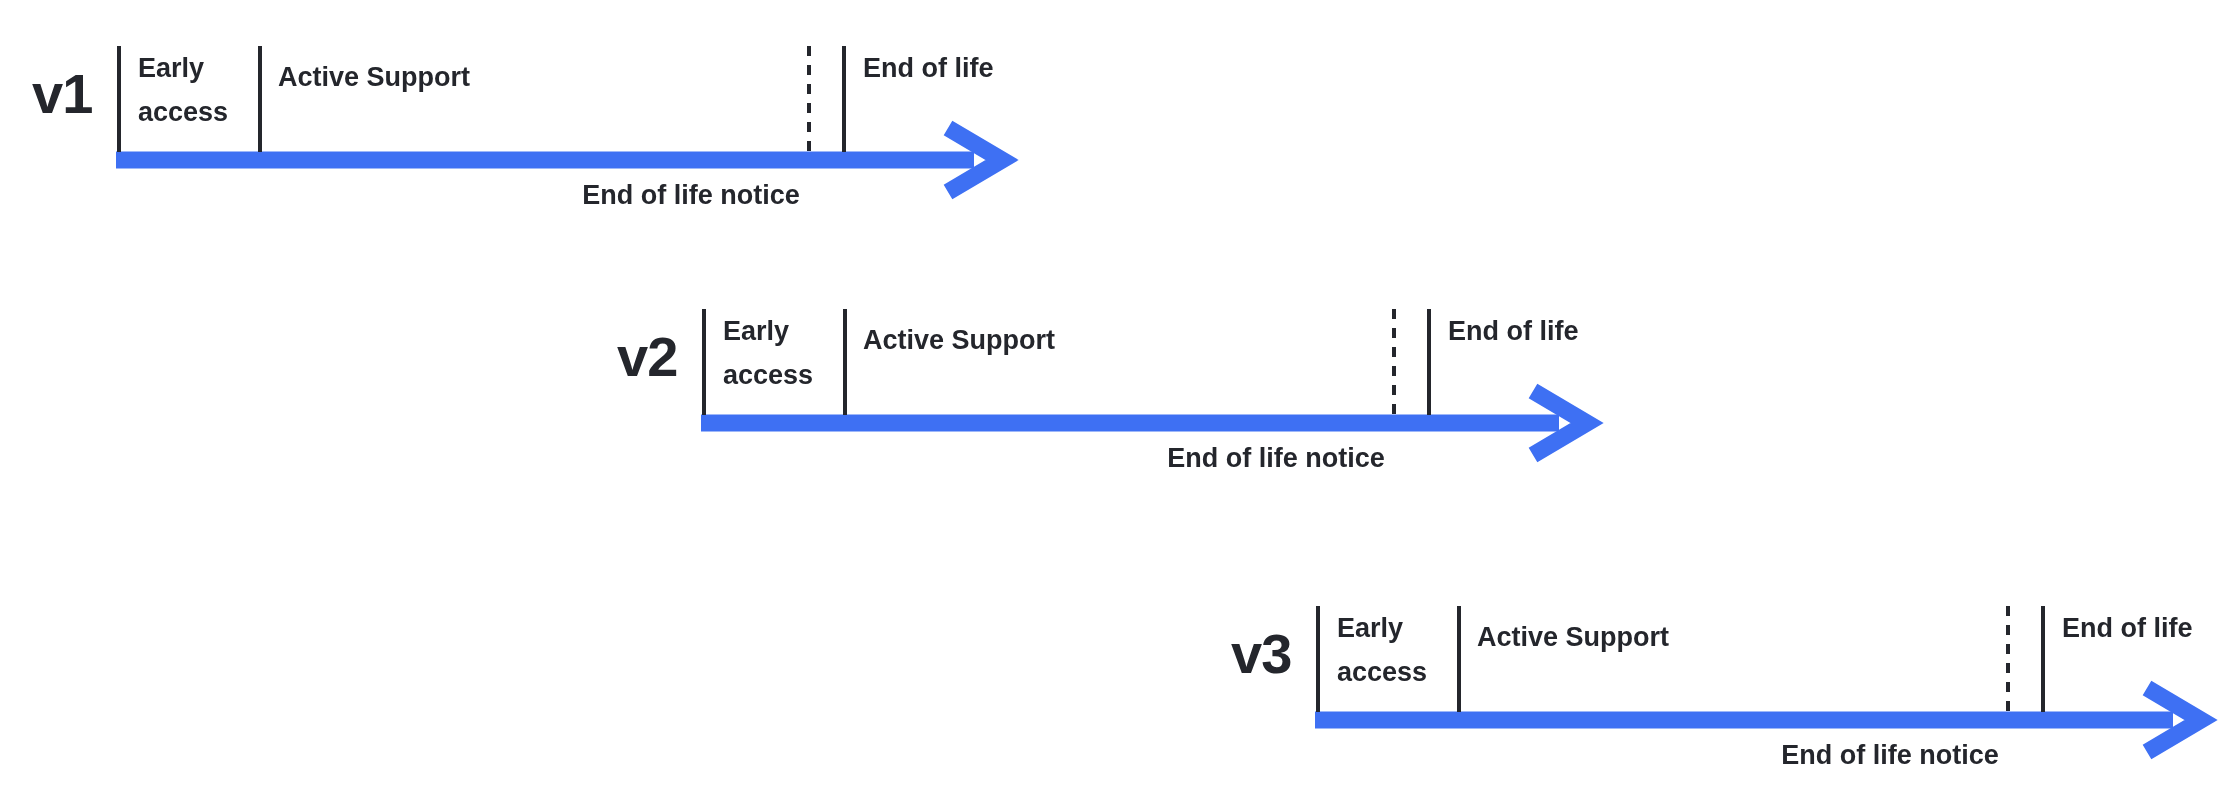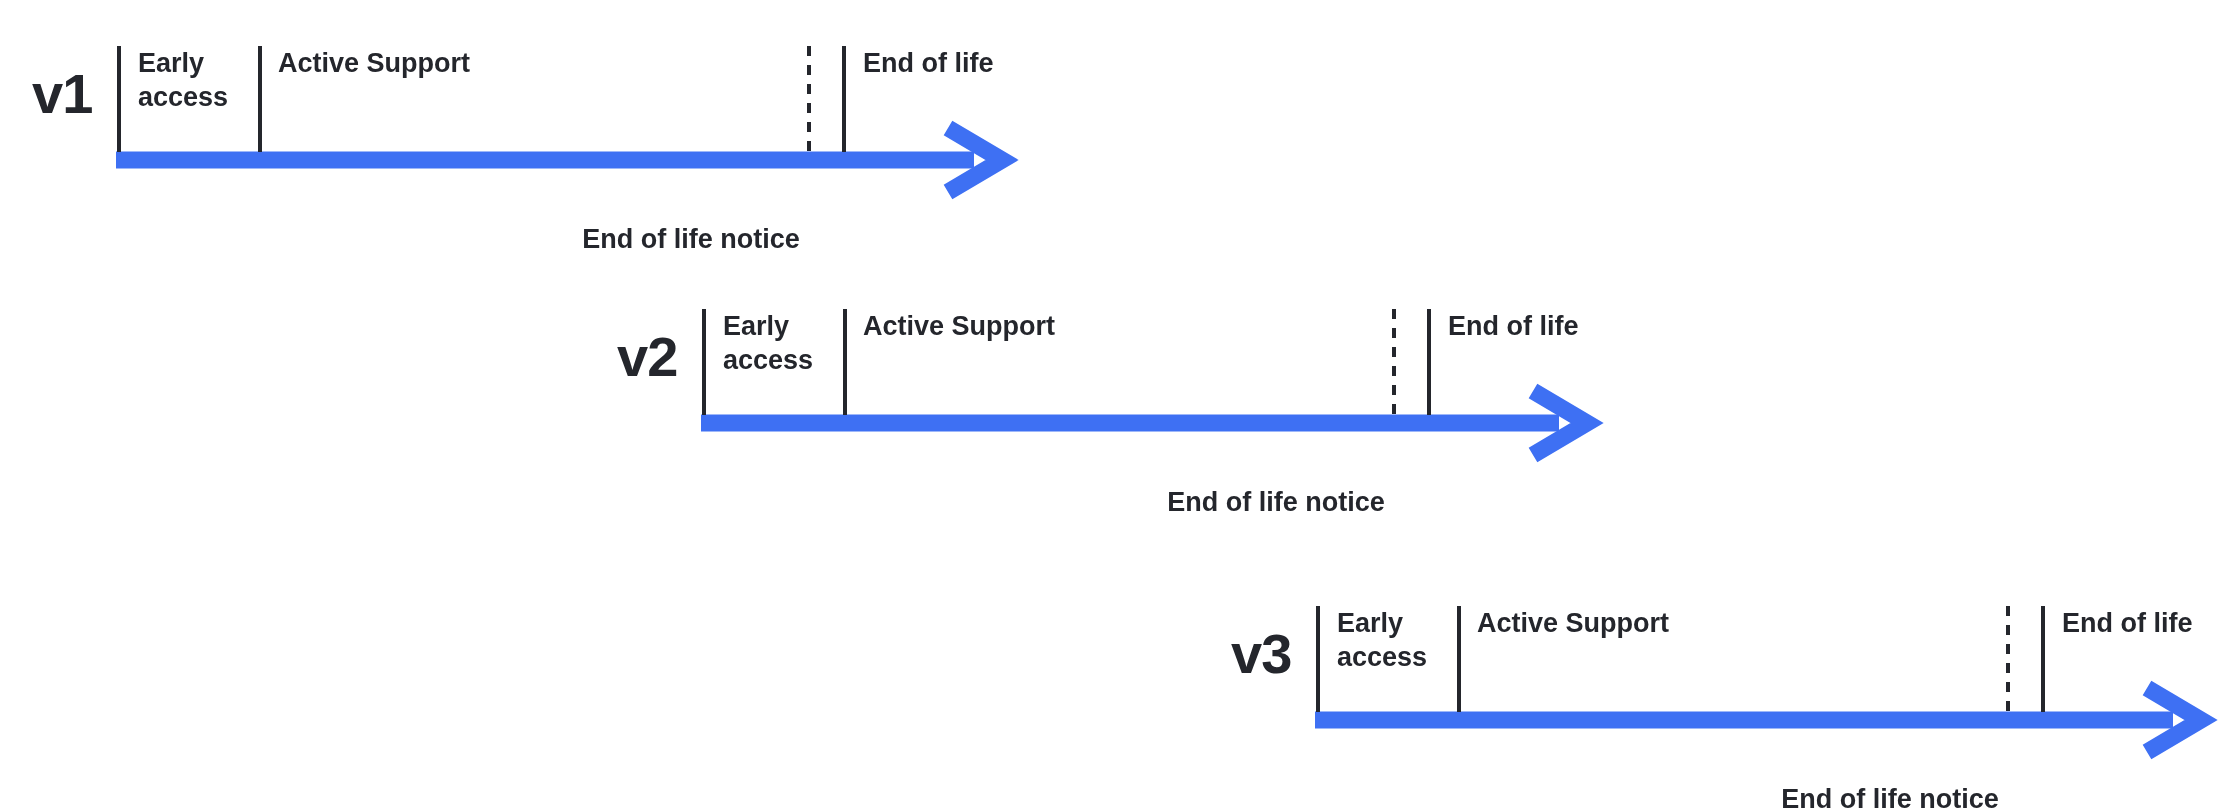"Early access" .plabel { line-height: 34px -> 44px }
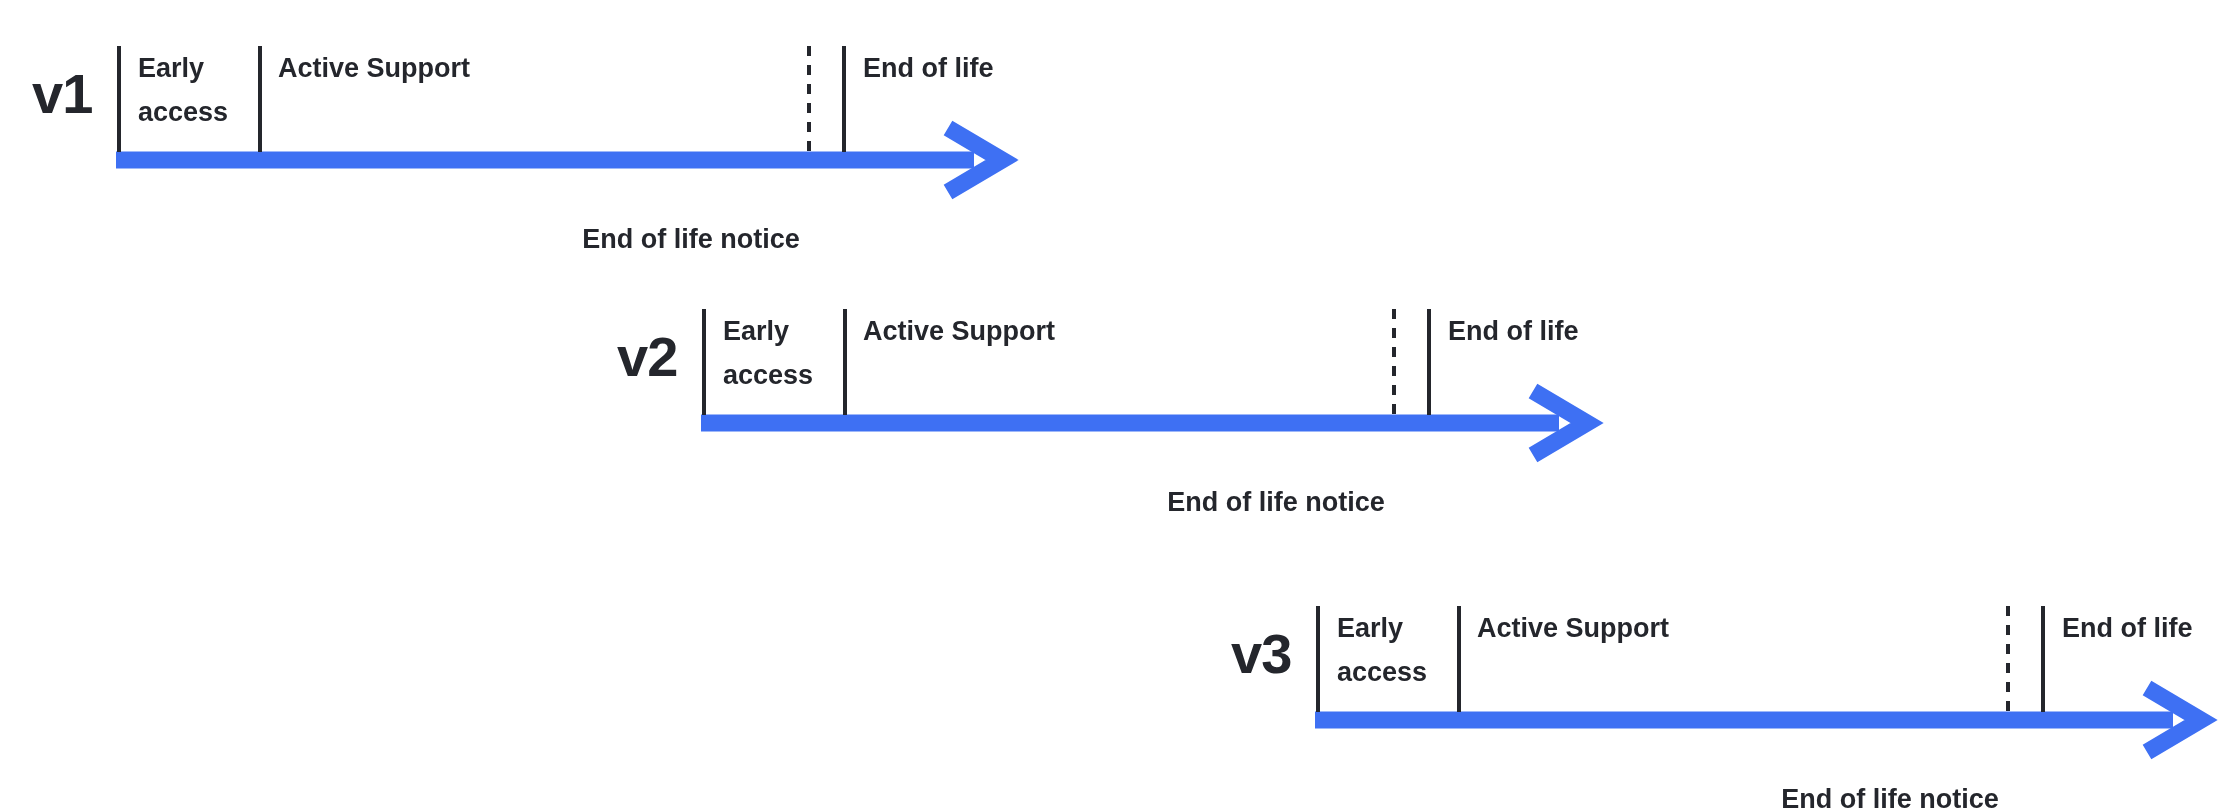"Active Support" .active { margin-top: none -> 9px }
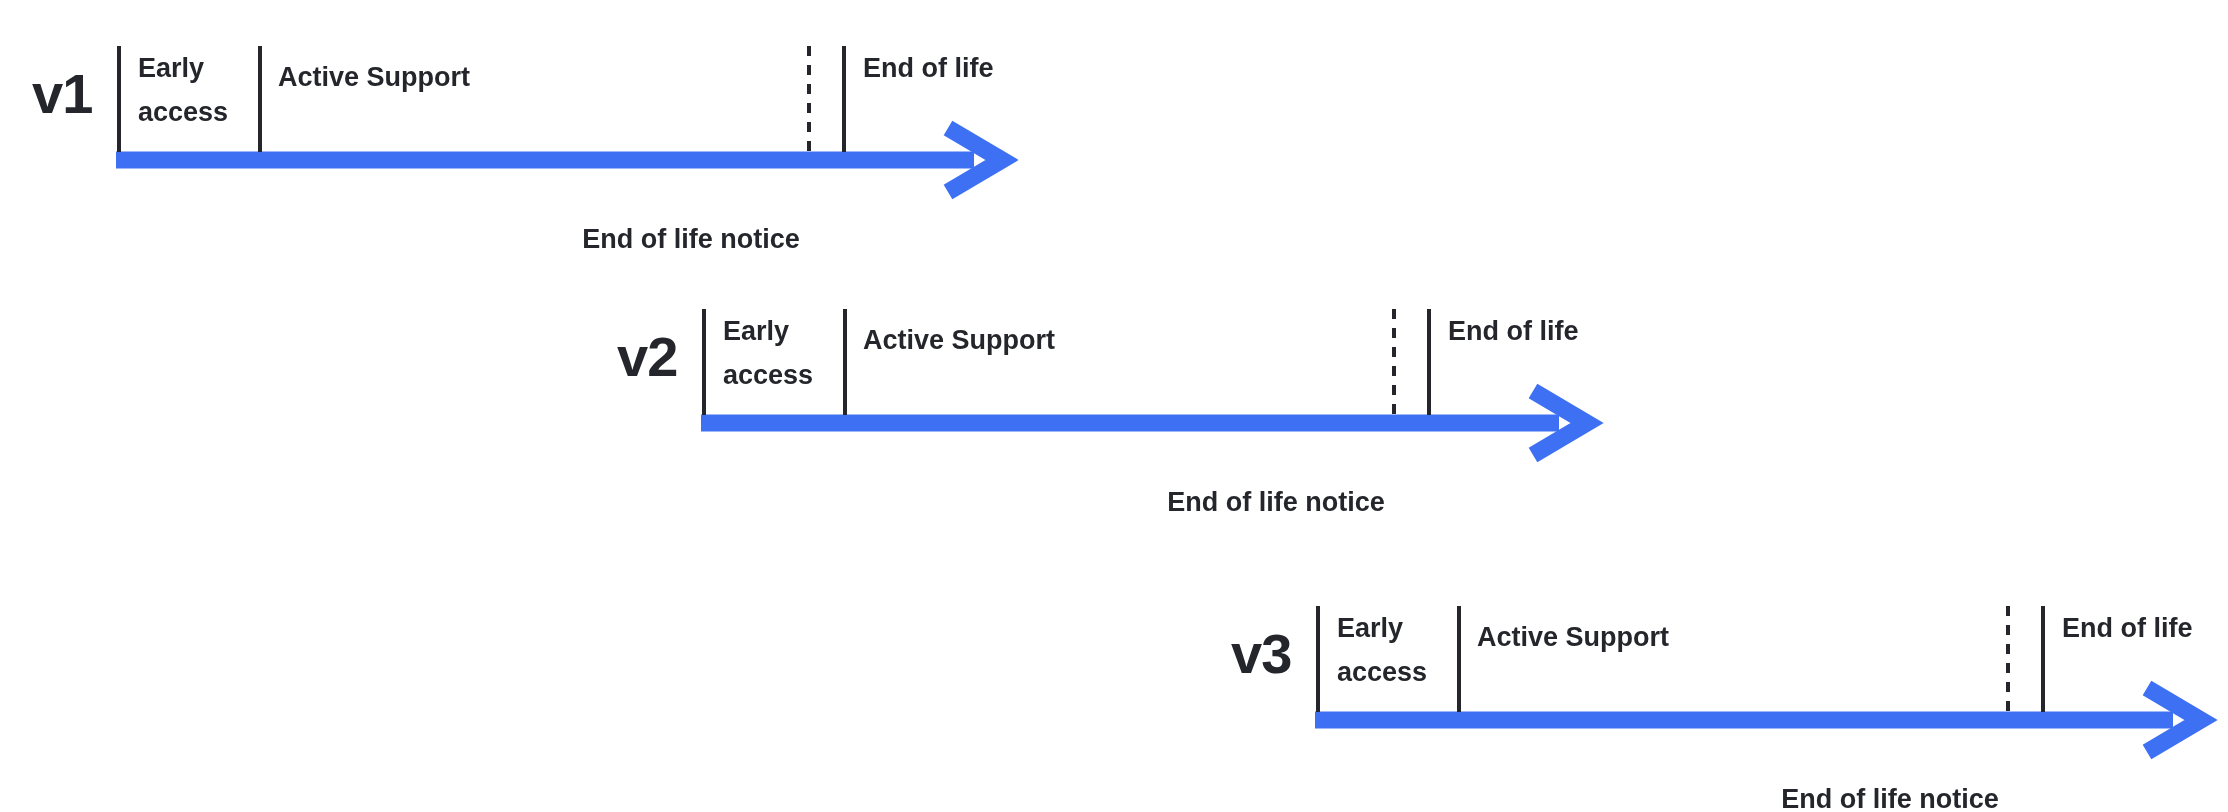"End of life notice" .notice { margin-top: 44px -> none }
